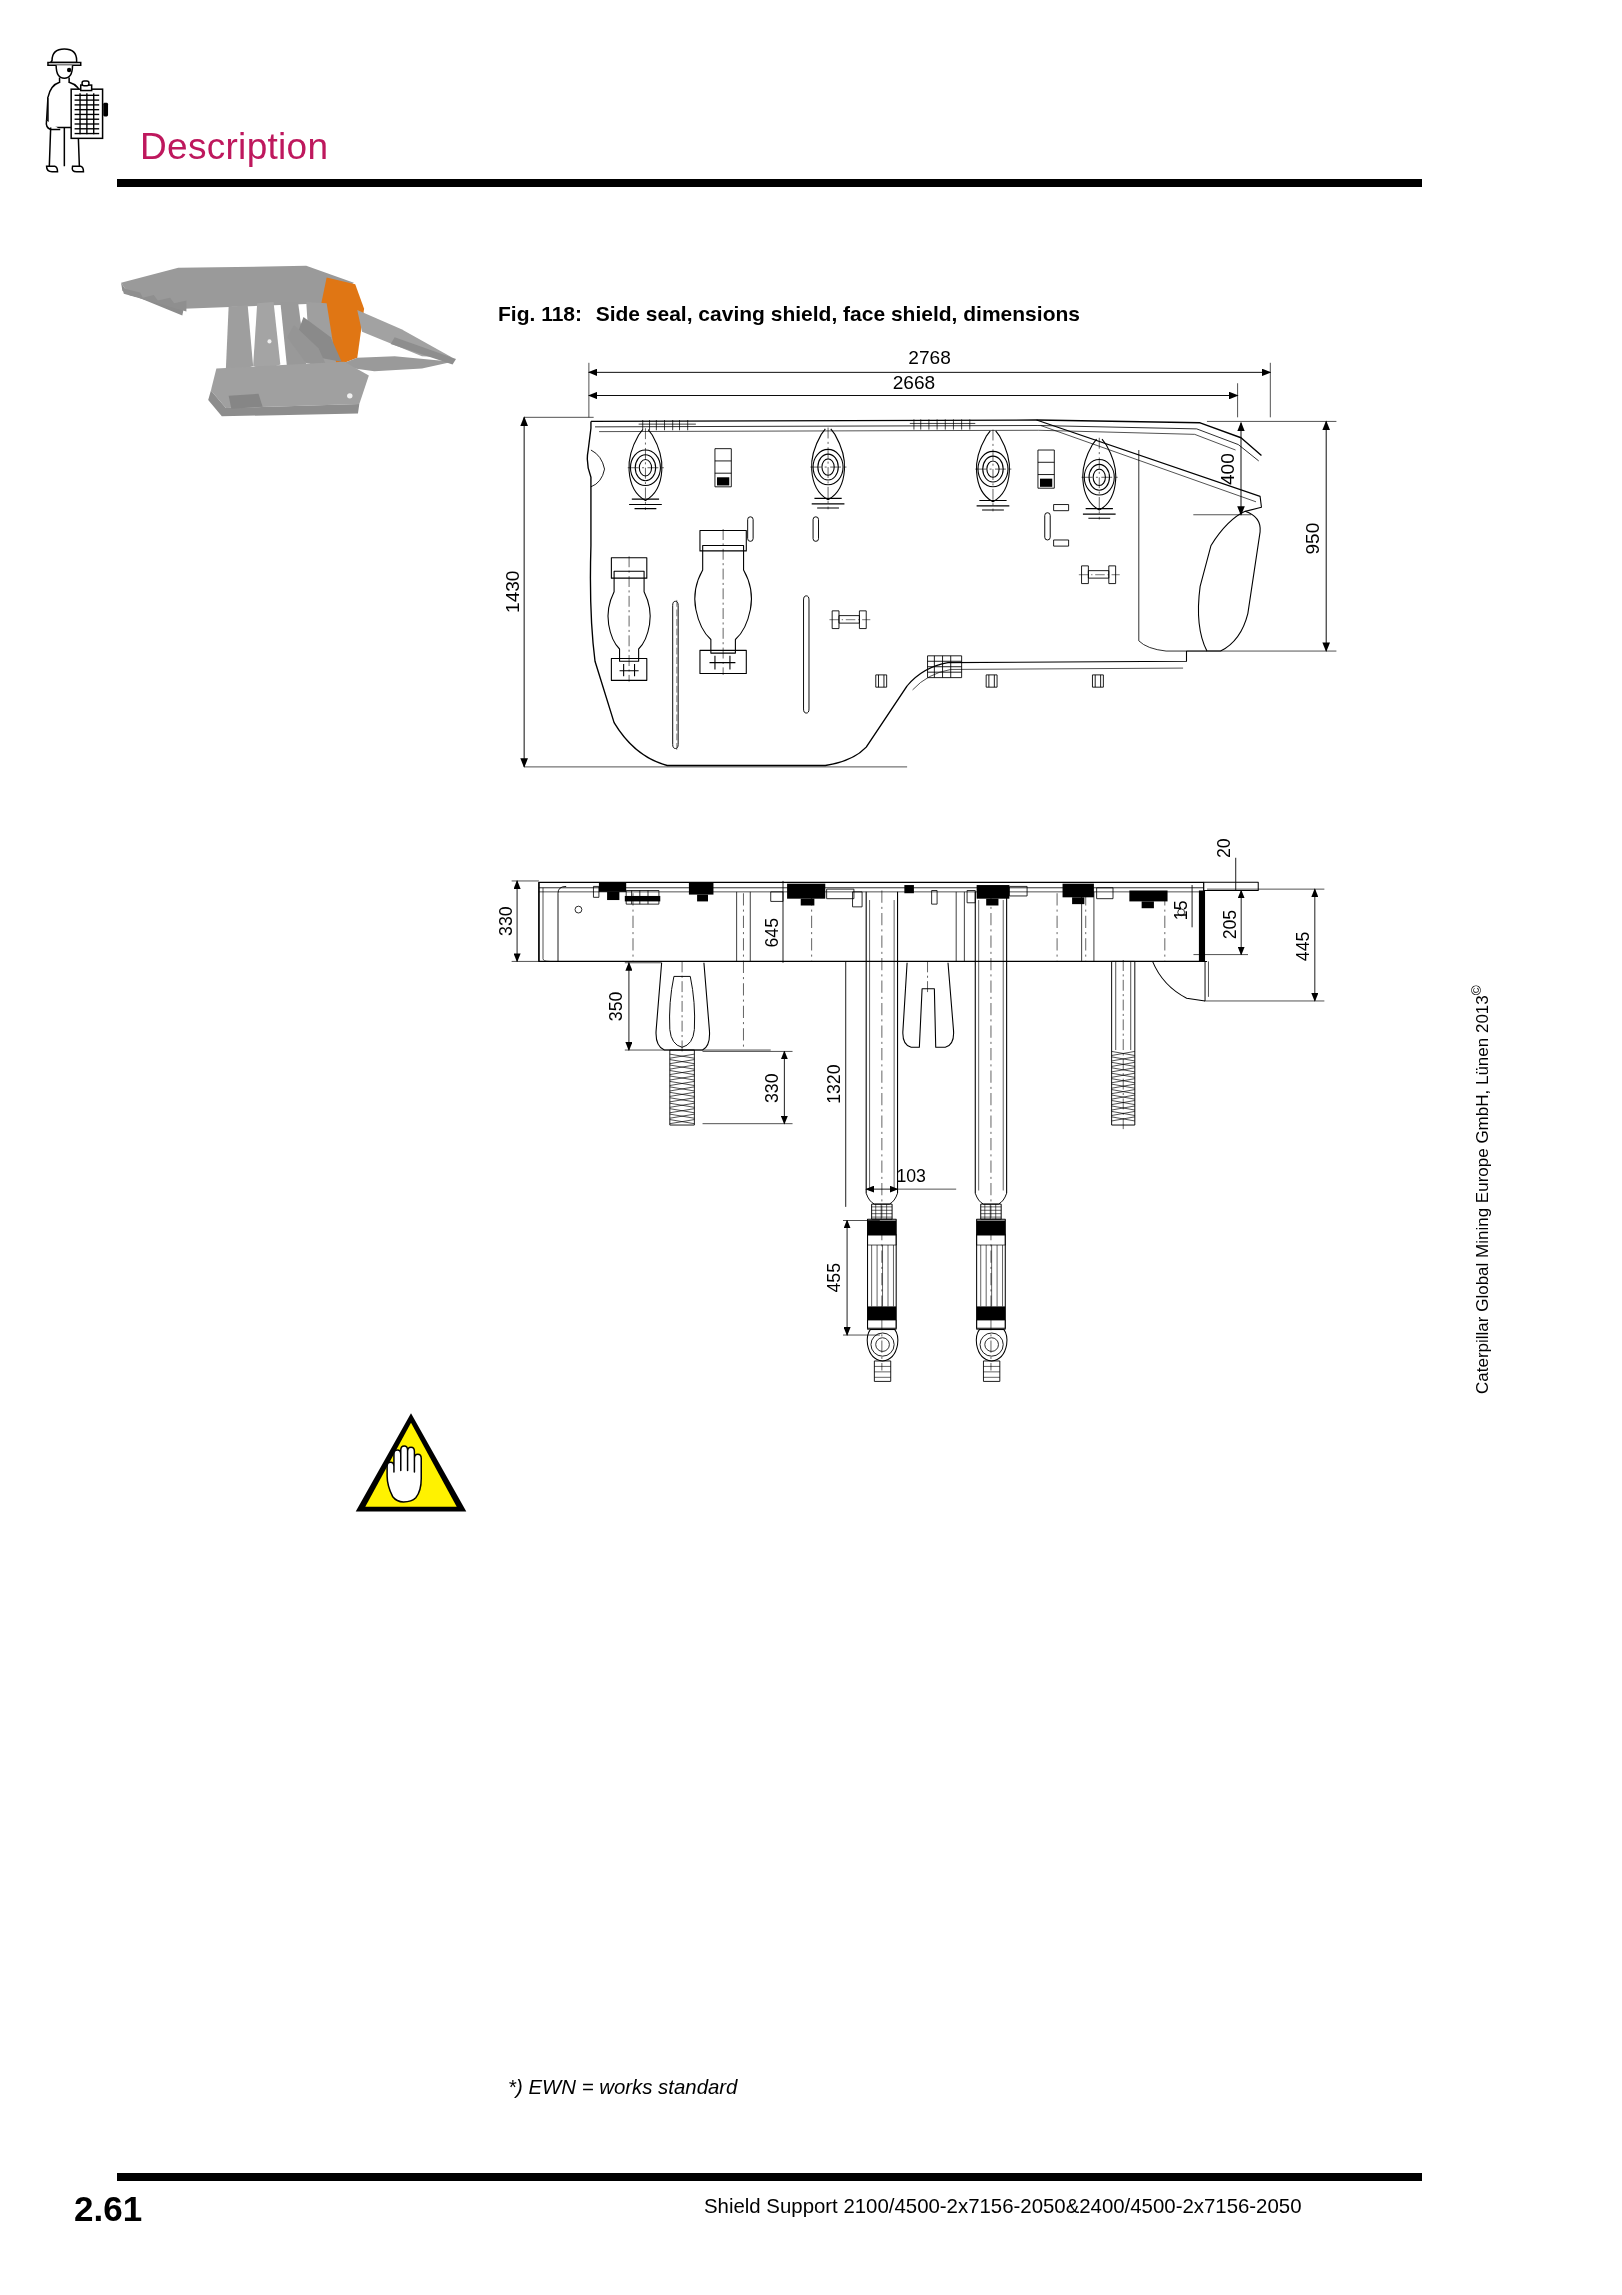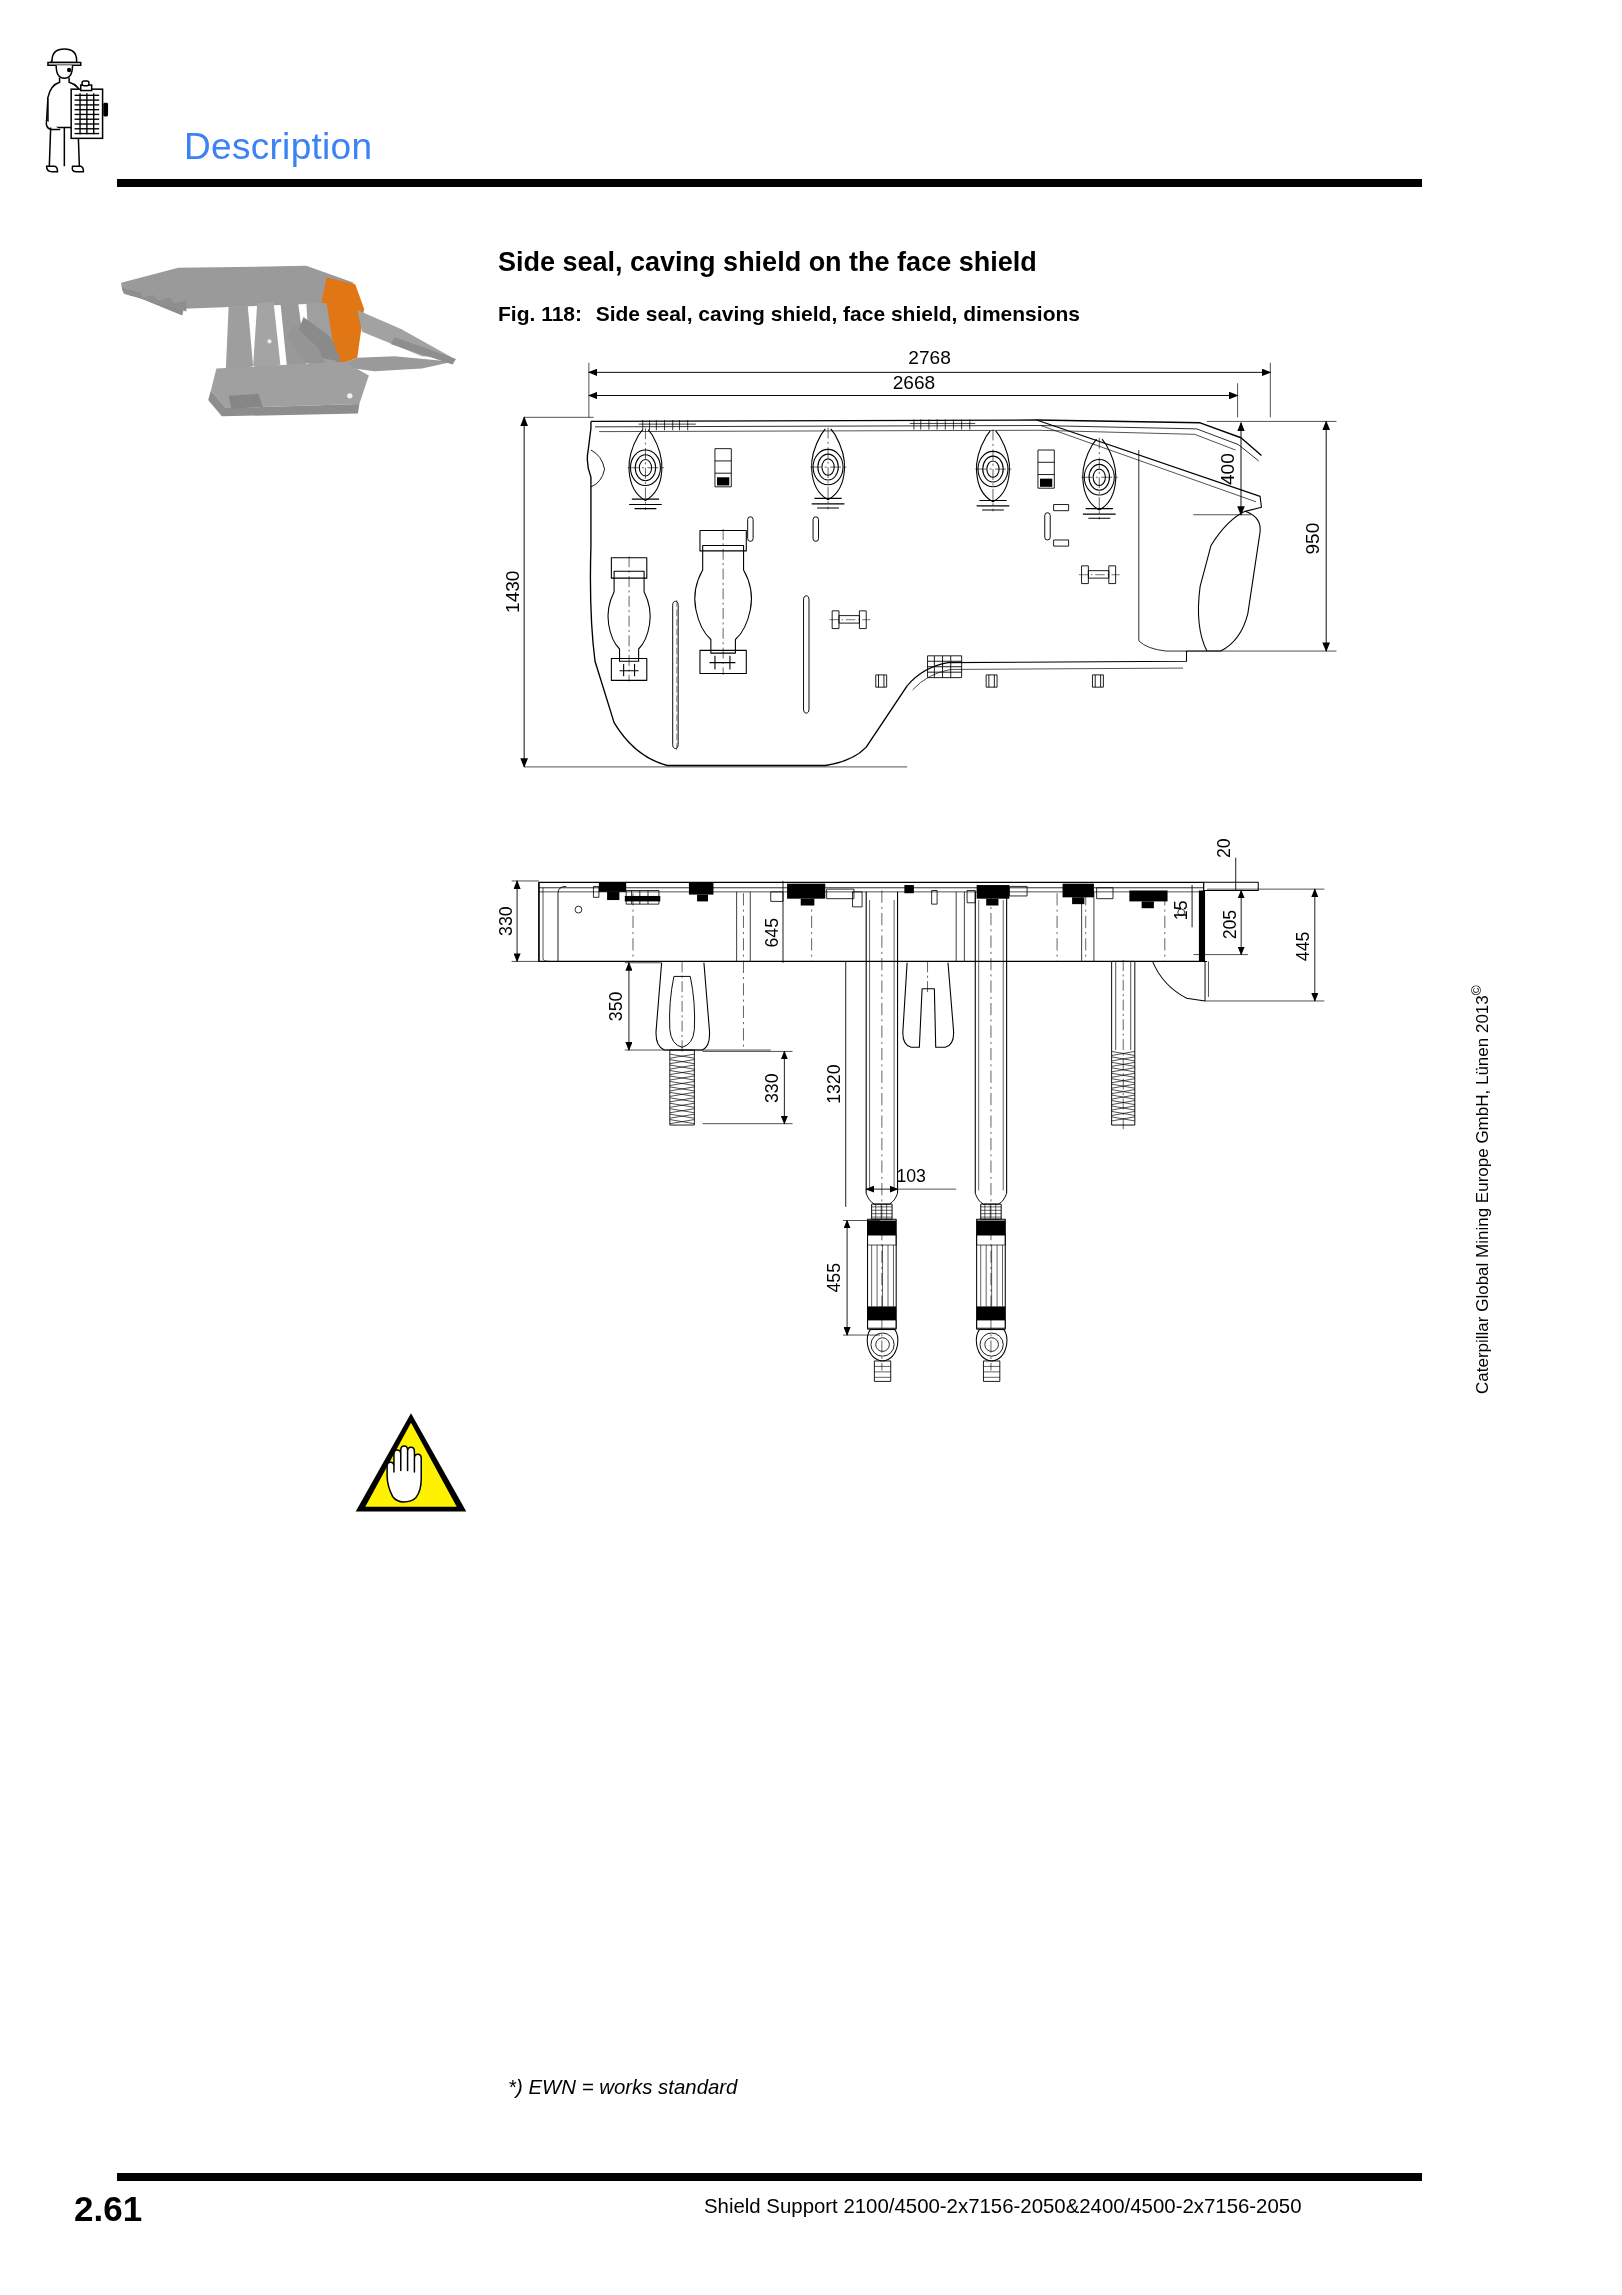"Description" #header-title { color: #3b82f6 -> #be185d; margin-left: 44px -> none }
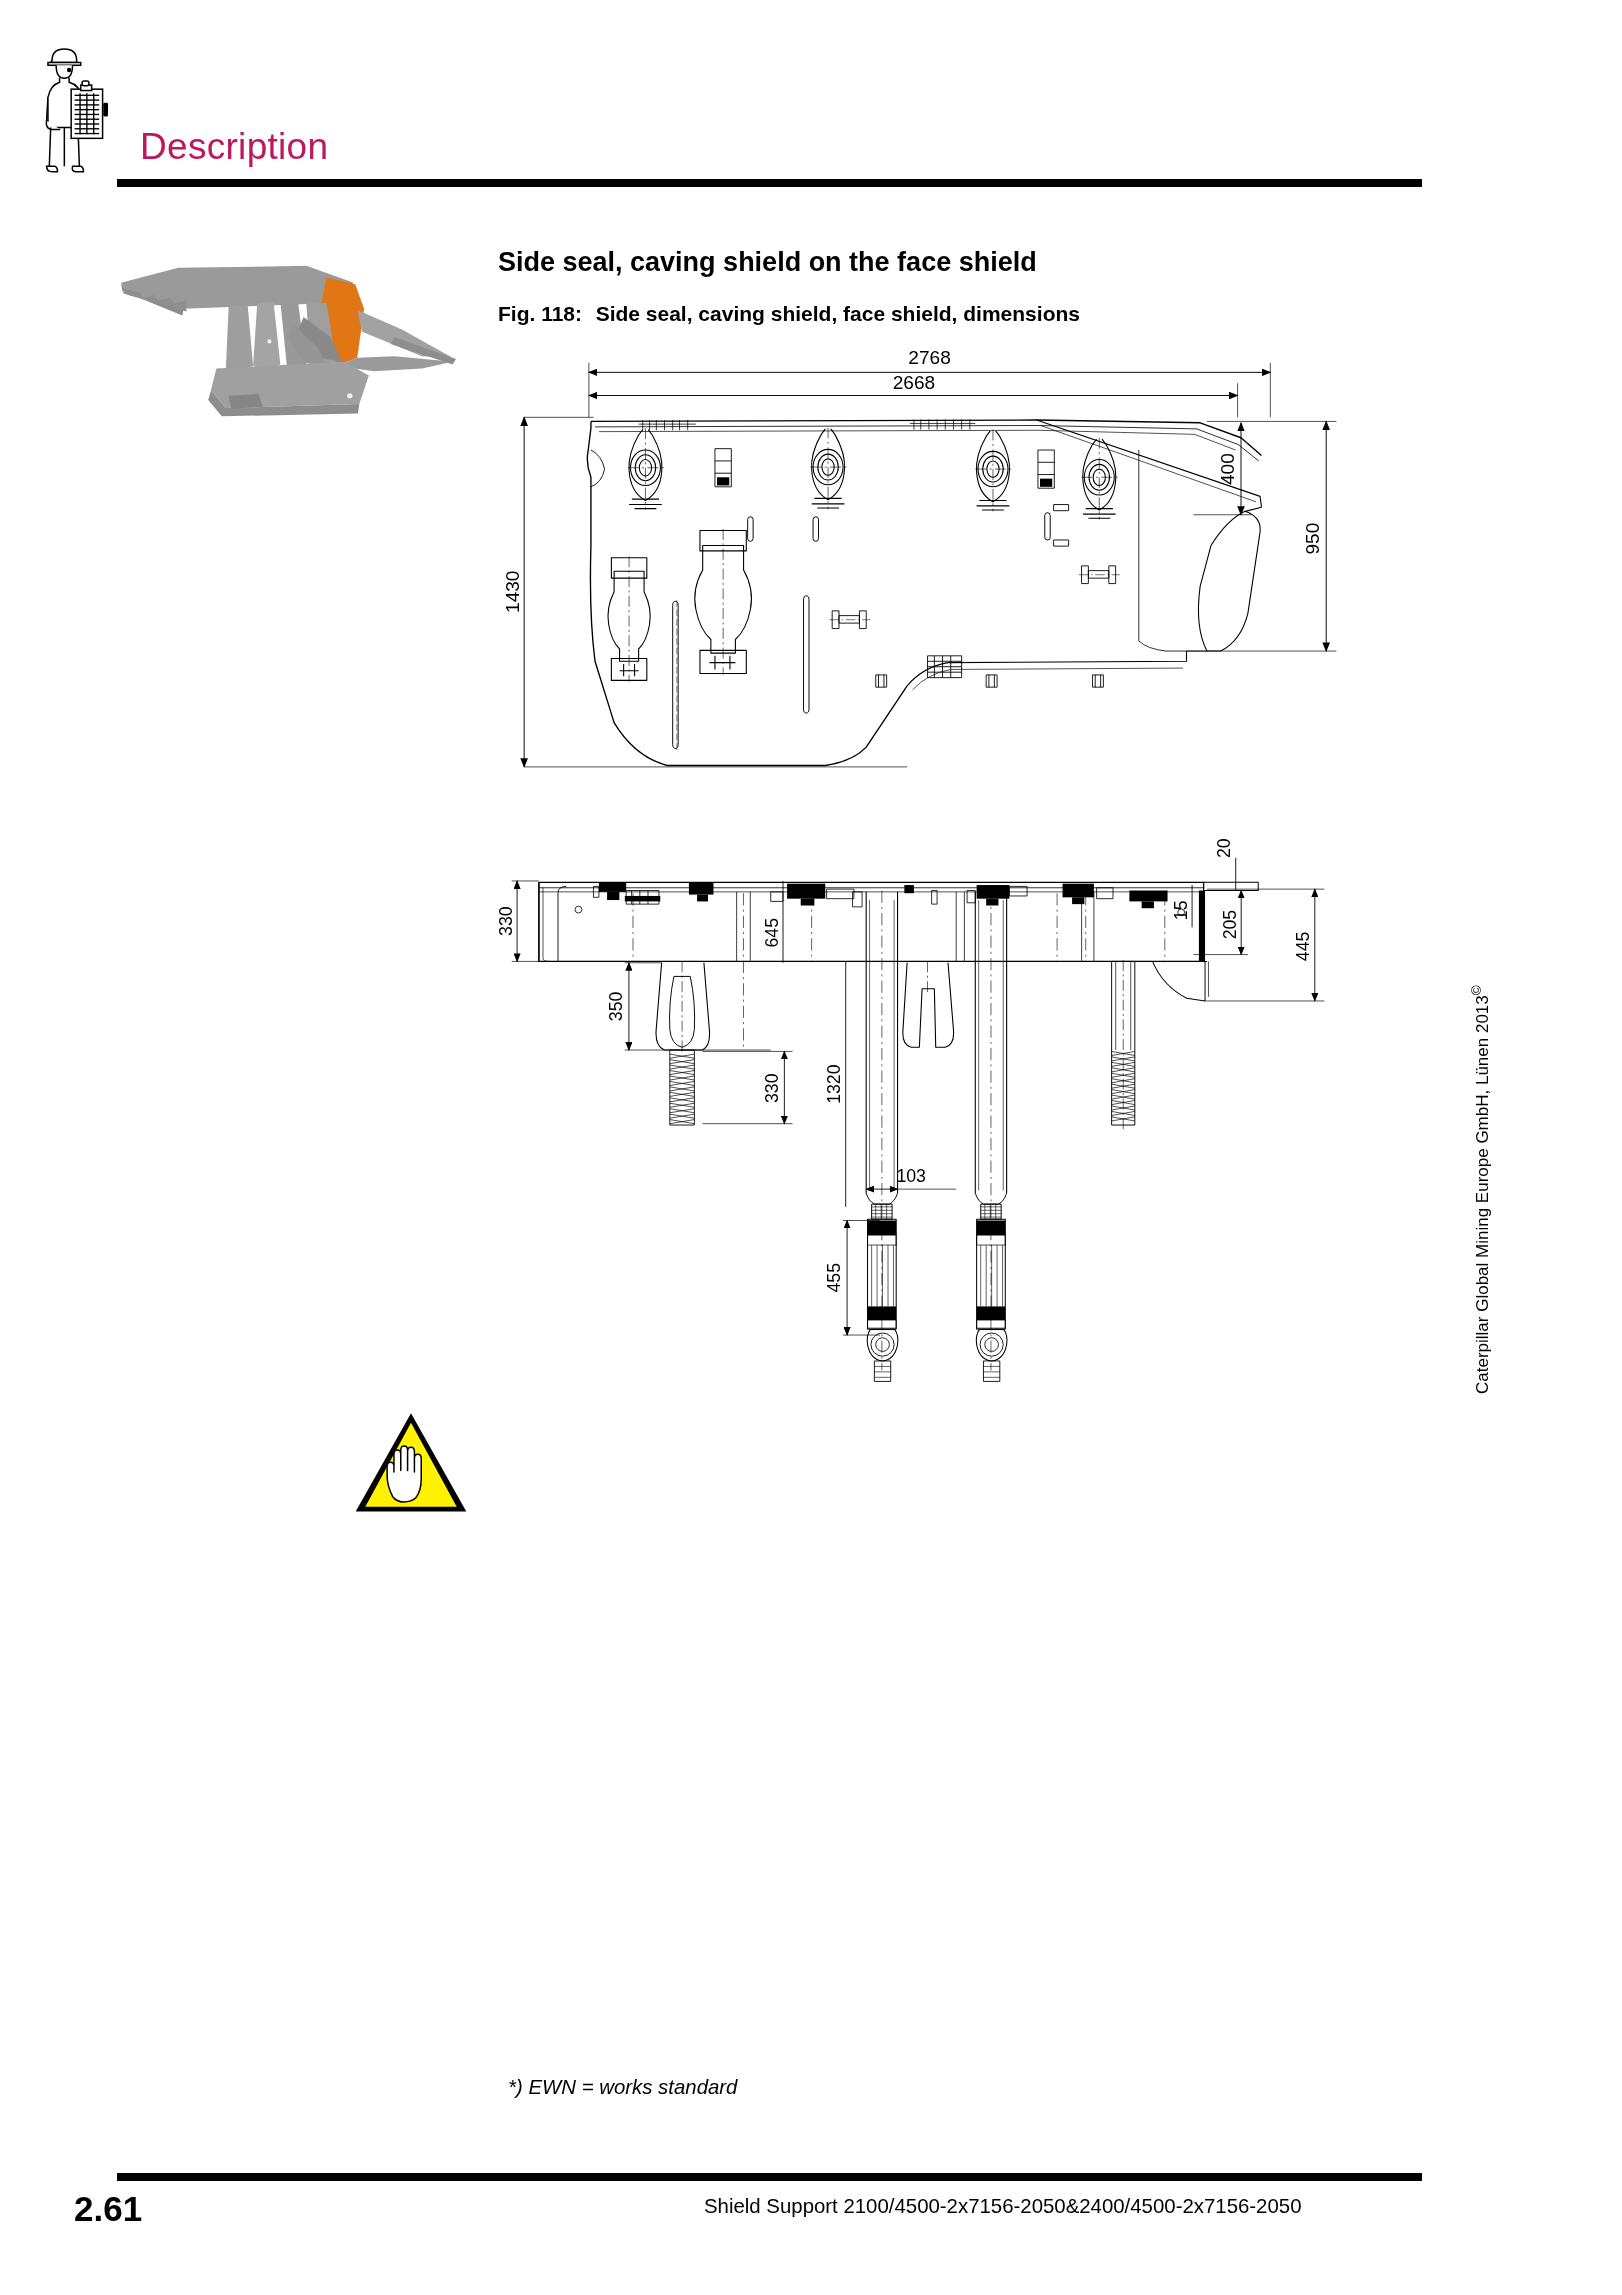"Side seal, caving shield on" div { html: <div>Side seal, caving shield on the face shield</div> -> none }
